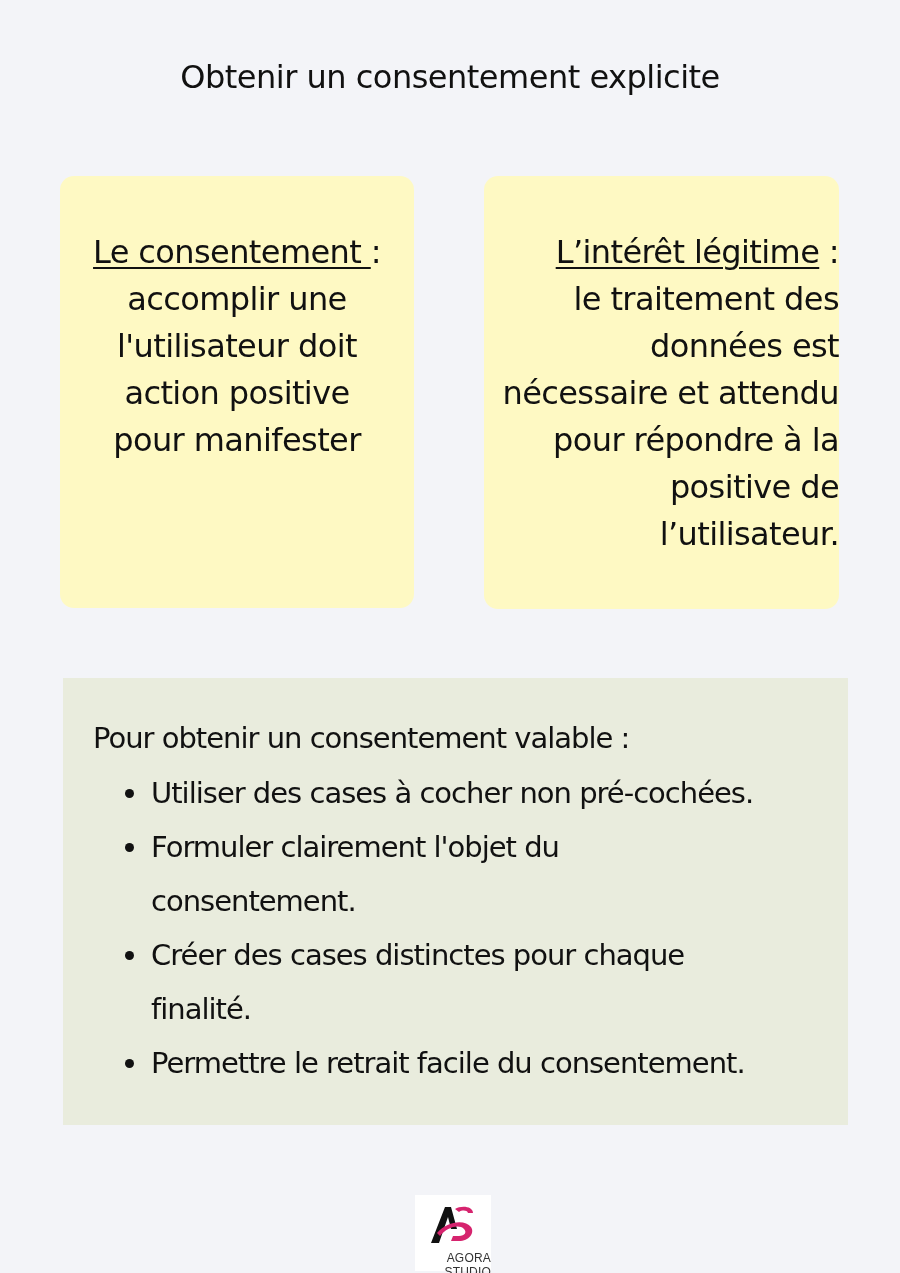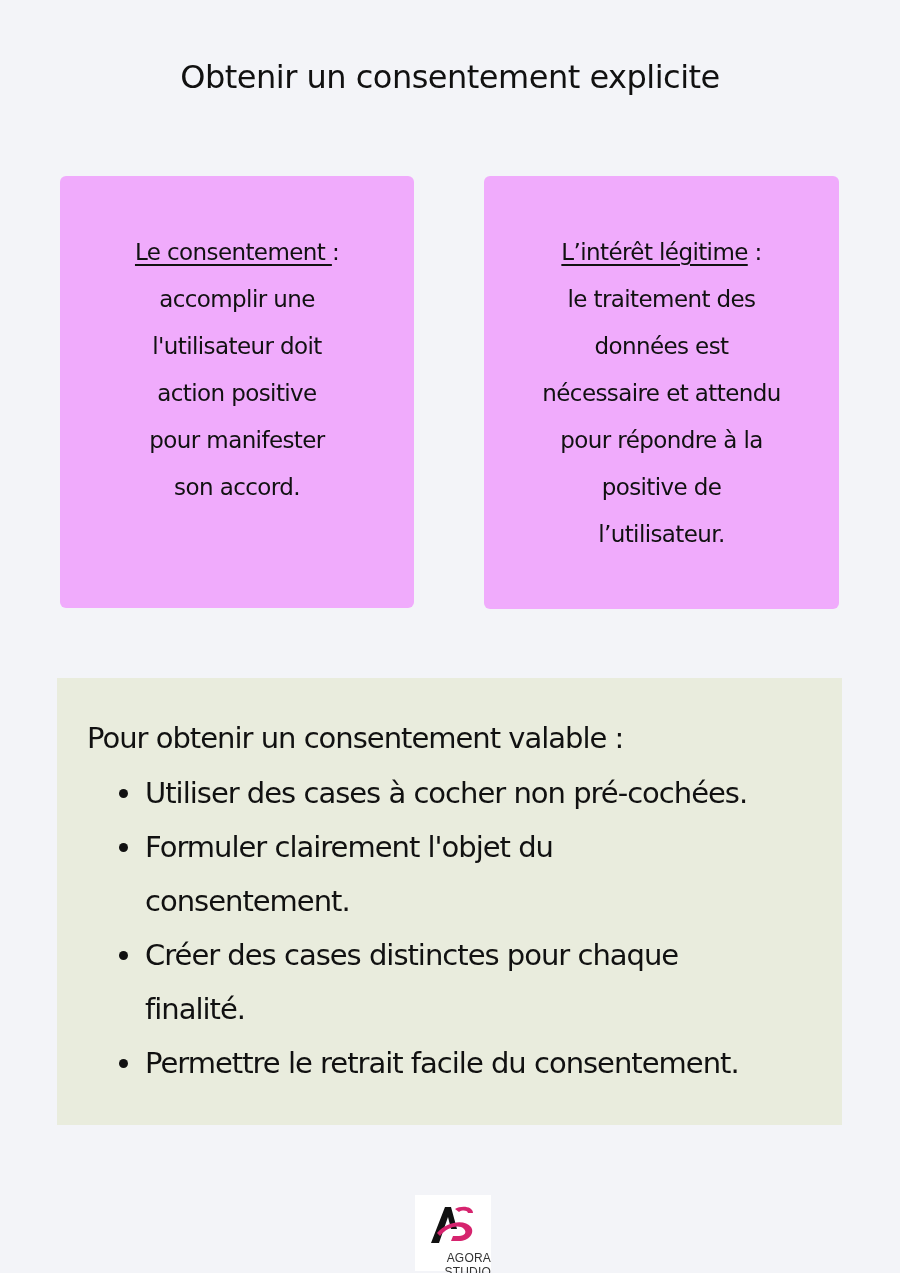"Le consentement :" .card { background: #f0abfc -> #fef9c3; border-radius: 6px -> 14px; font-size: 23px -> 32px }
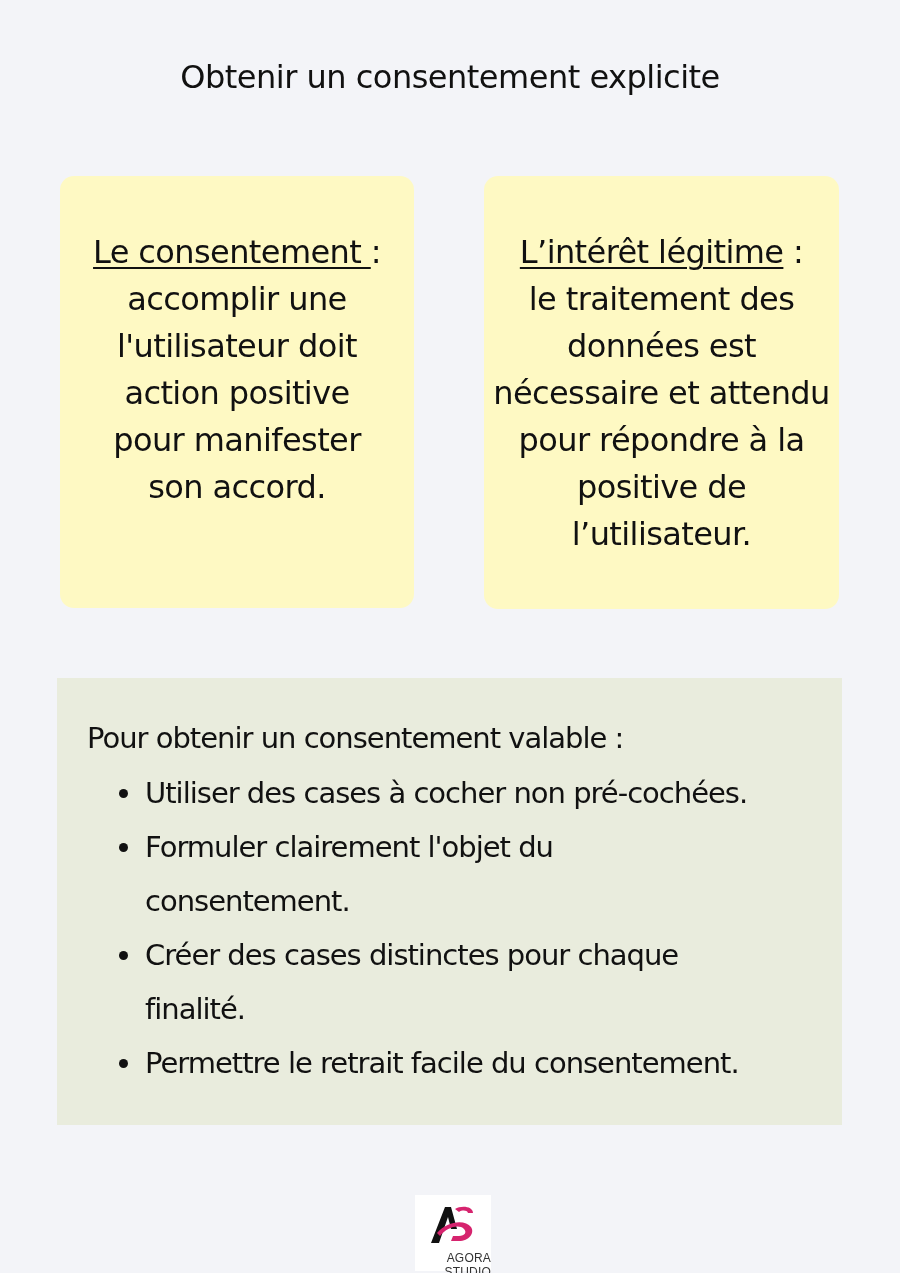"L’intérêt légitime :" div.card { text-align: none -> right }
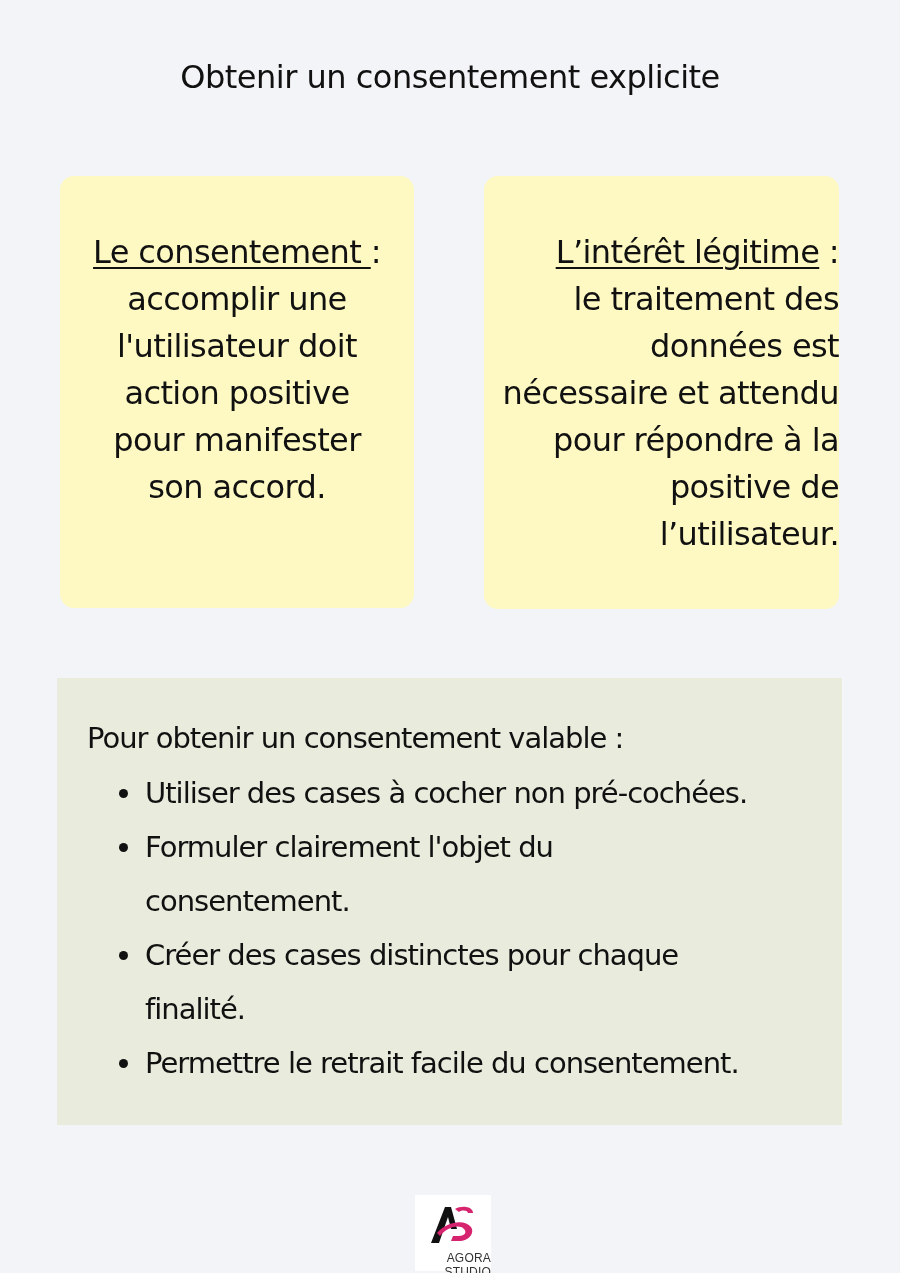"son accord." span.card-line { html: <span>son accord.</span> -> none }
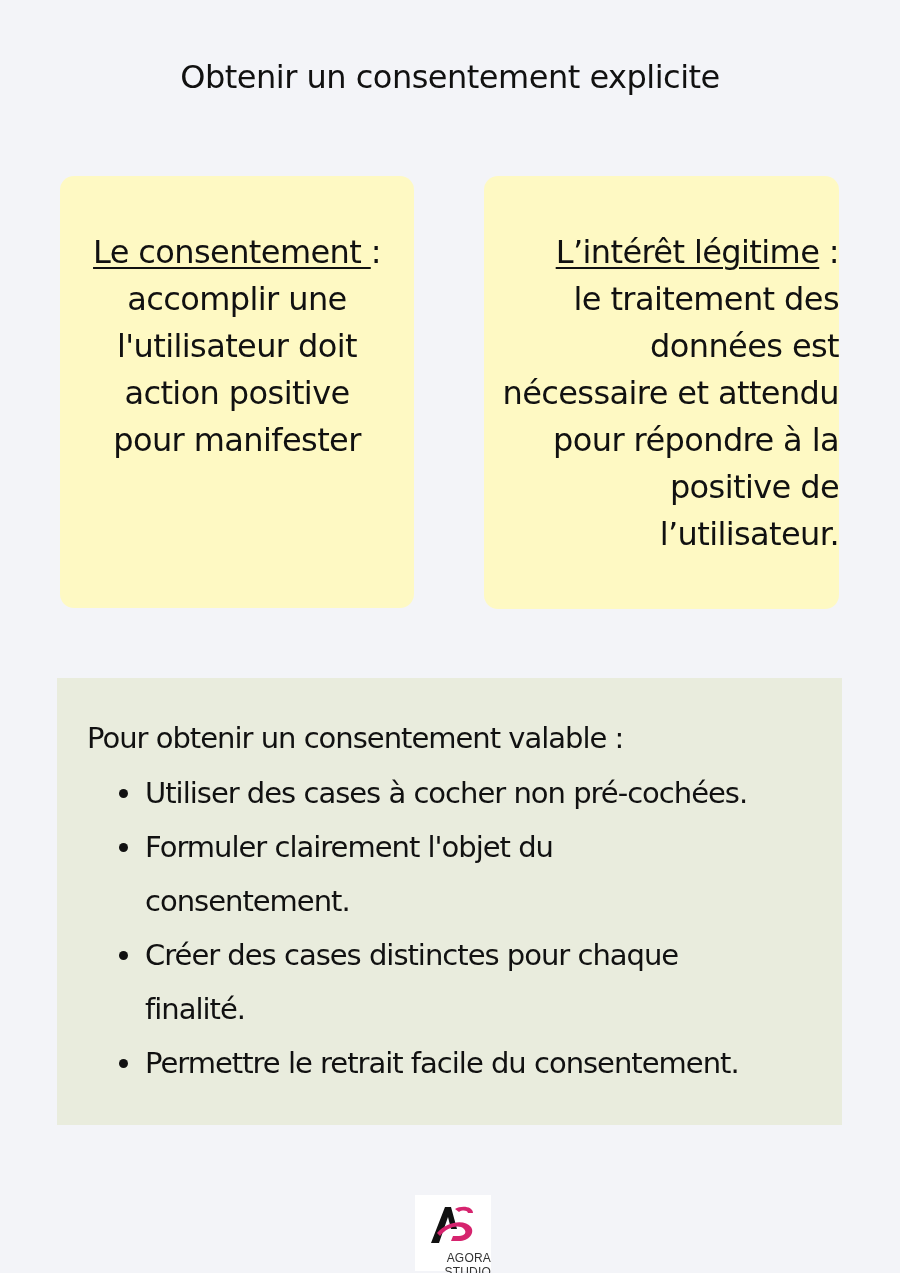"Pour obtenir un consentement valable" .green-box { left: 57px -> 63px }
